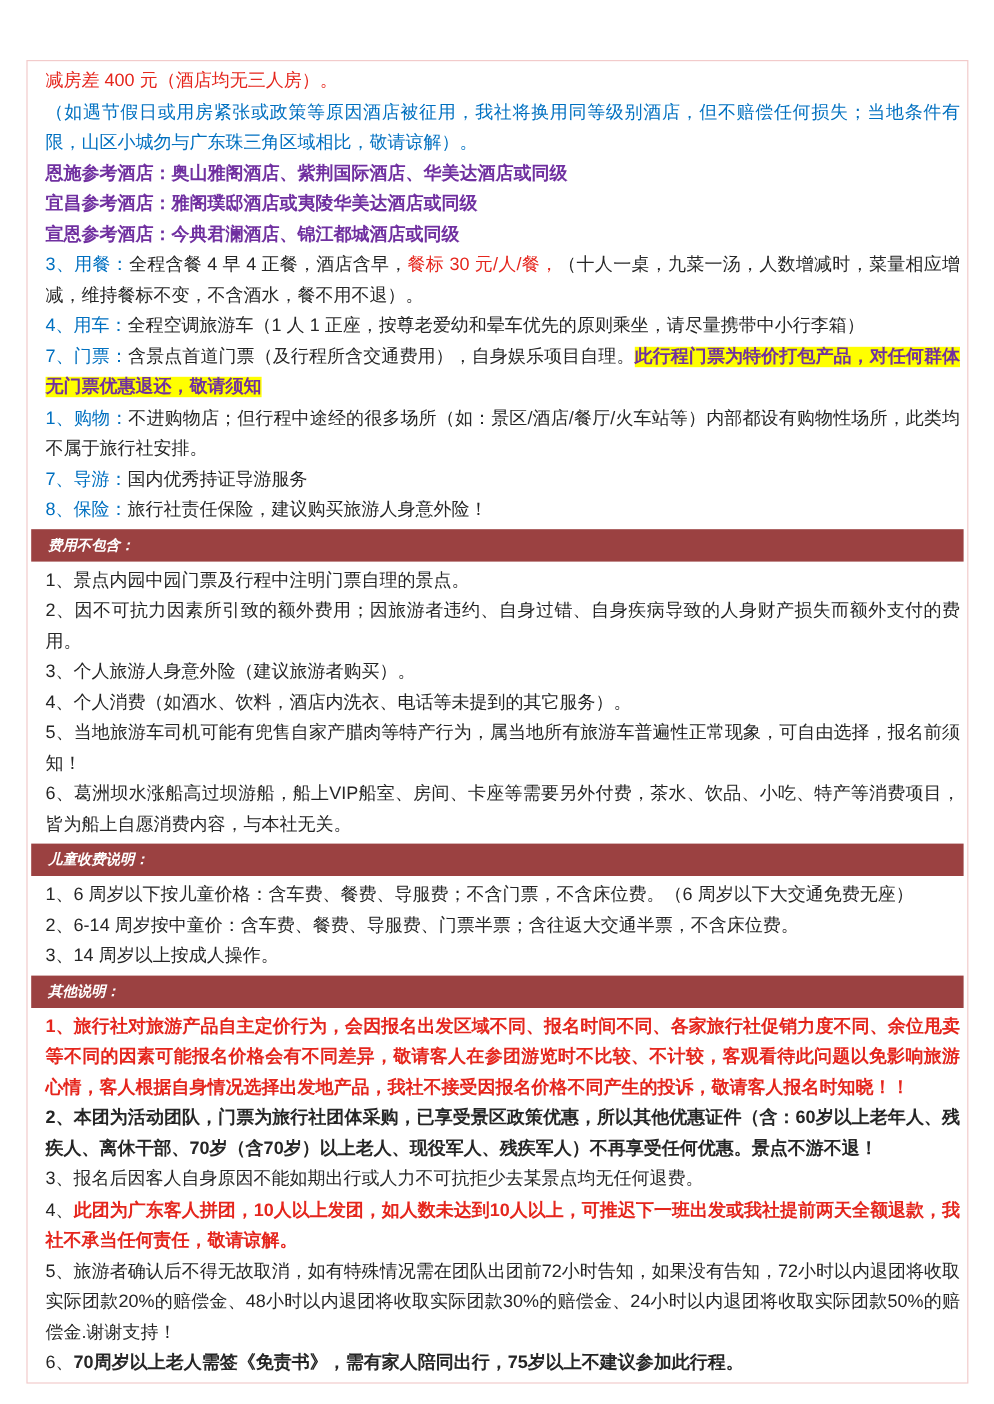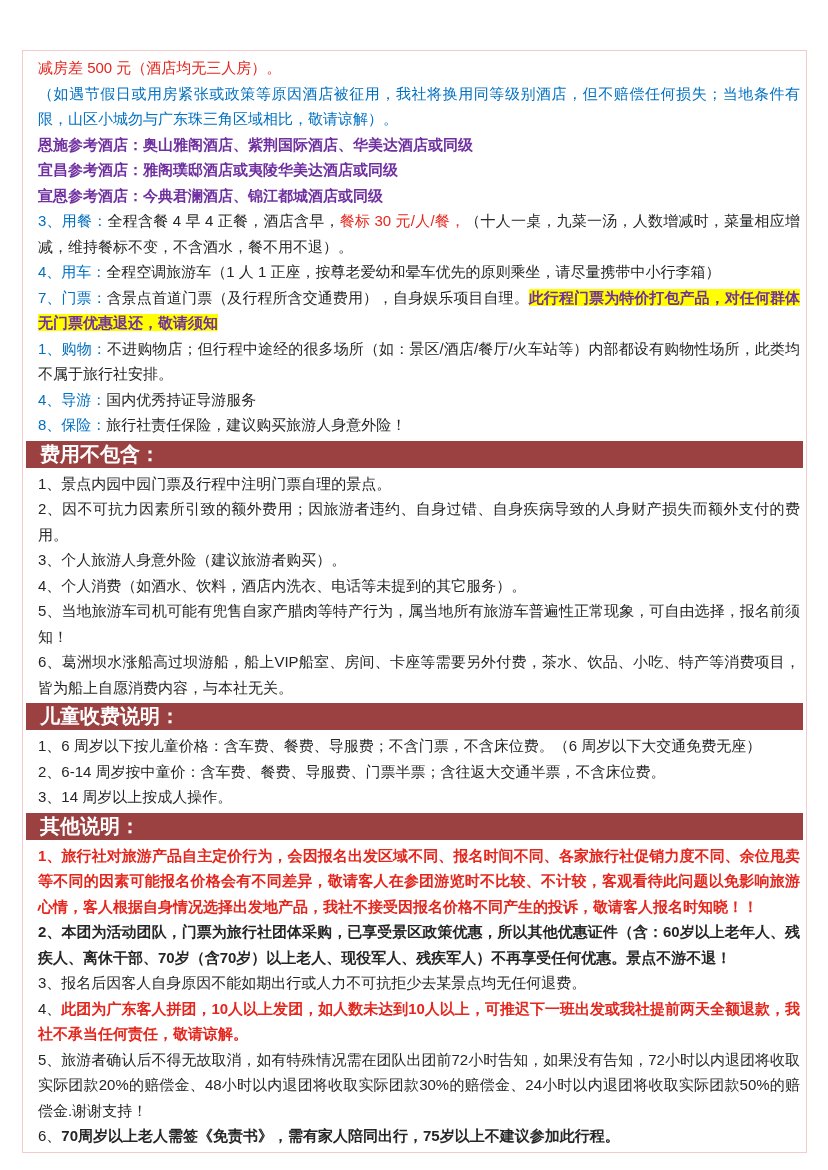"减房差 500 元（酒店均无三人房）。" span.seg-red { text: 500 -> 400 }
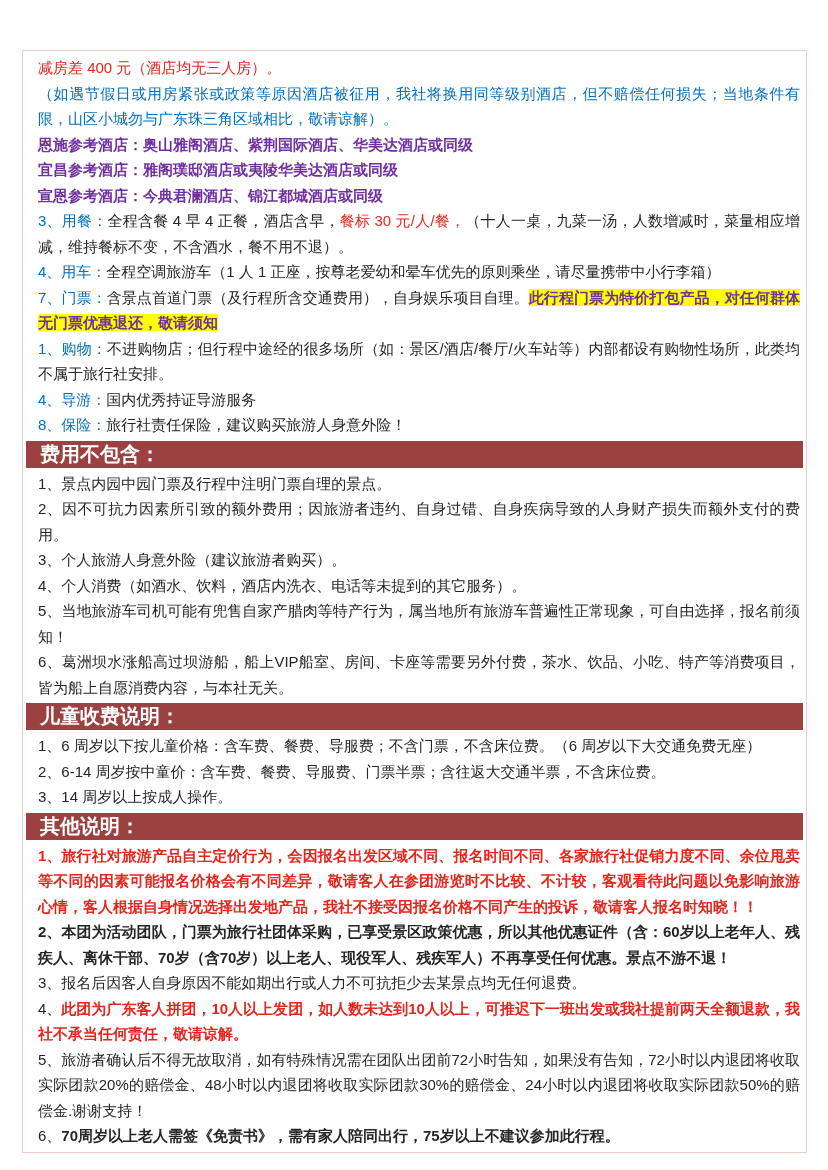"4、导游：" span.seg-blue-b { text: 4 -> 7 }
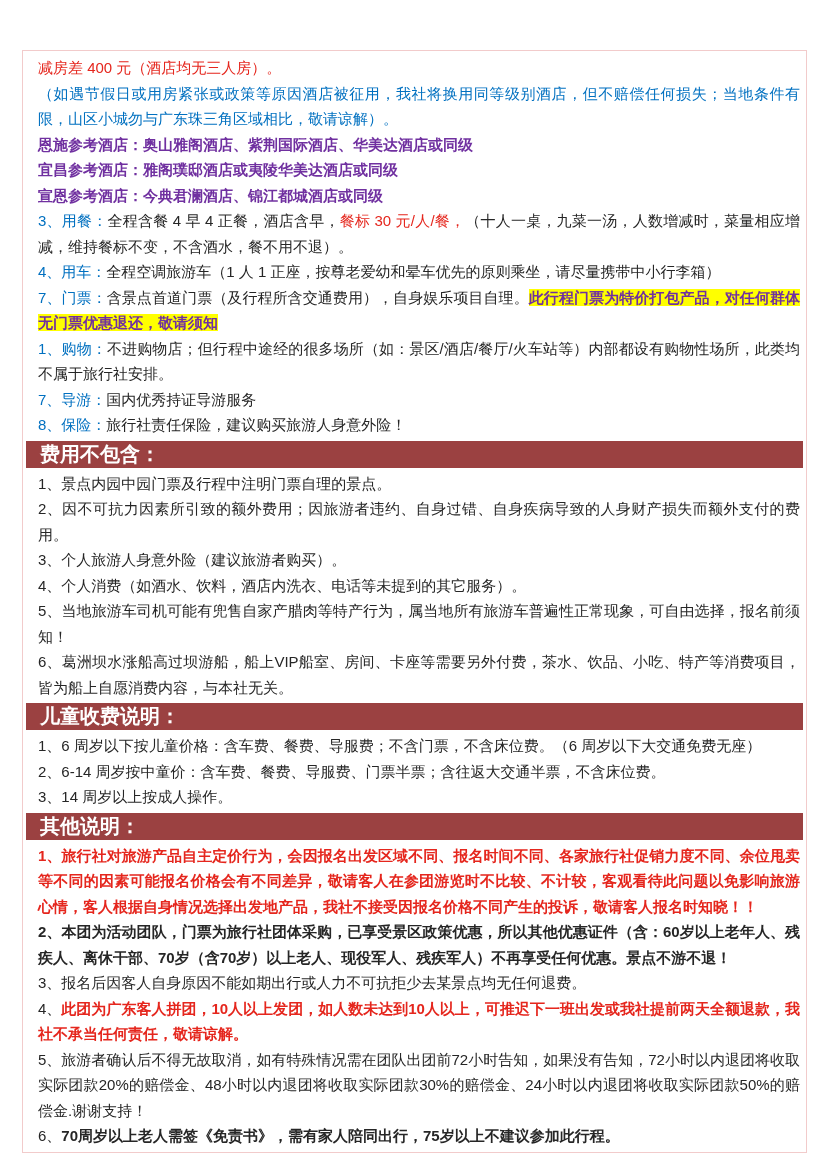"费用不包含：" .banner { font-size: 20px -> 12px; font-style: none -> italic }
